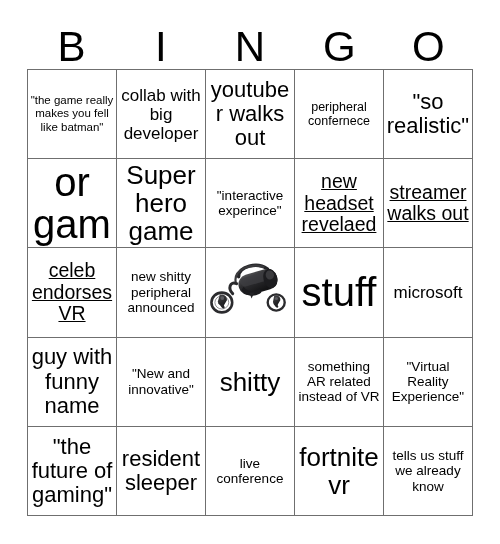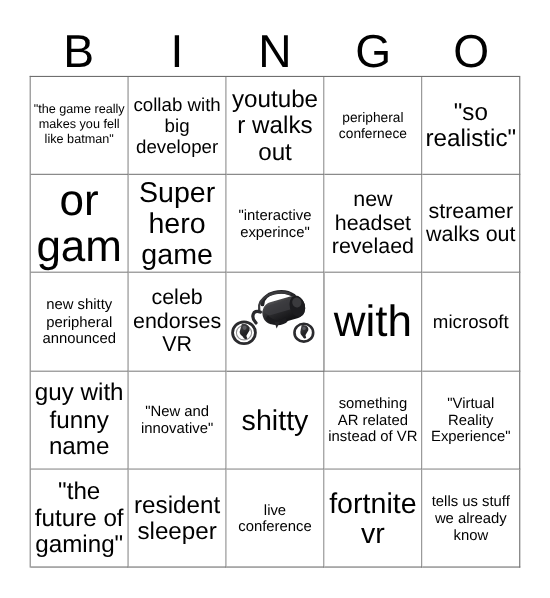"new headset revelaed" .fs-19 .txt { text-decoration: none -> underline }
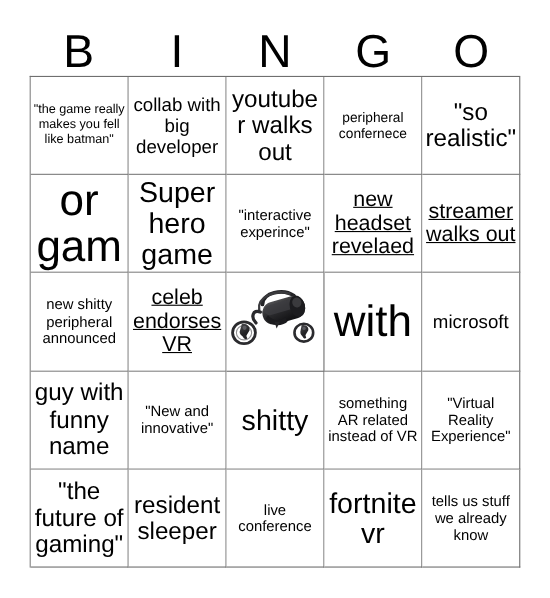"new shitty peripheral announced" div.cell { order: before "celeb endorses VR" -> after "celeb endorses VR" }
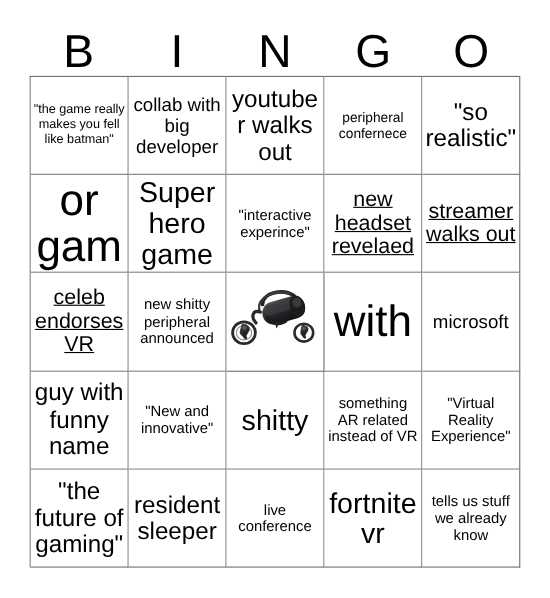"with" span.txt { text: with -> stuff }
